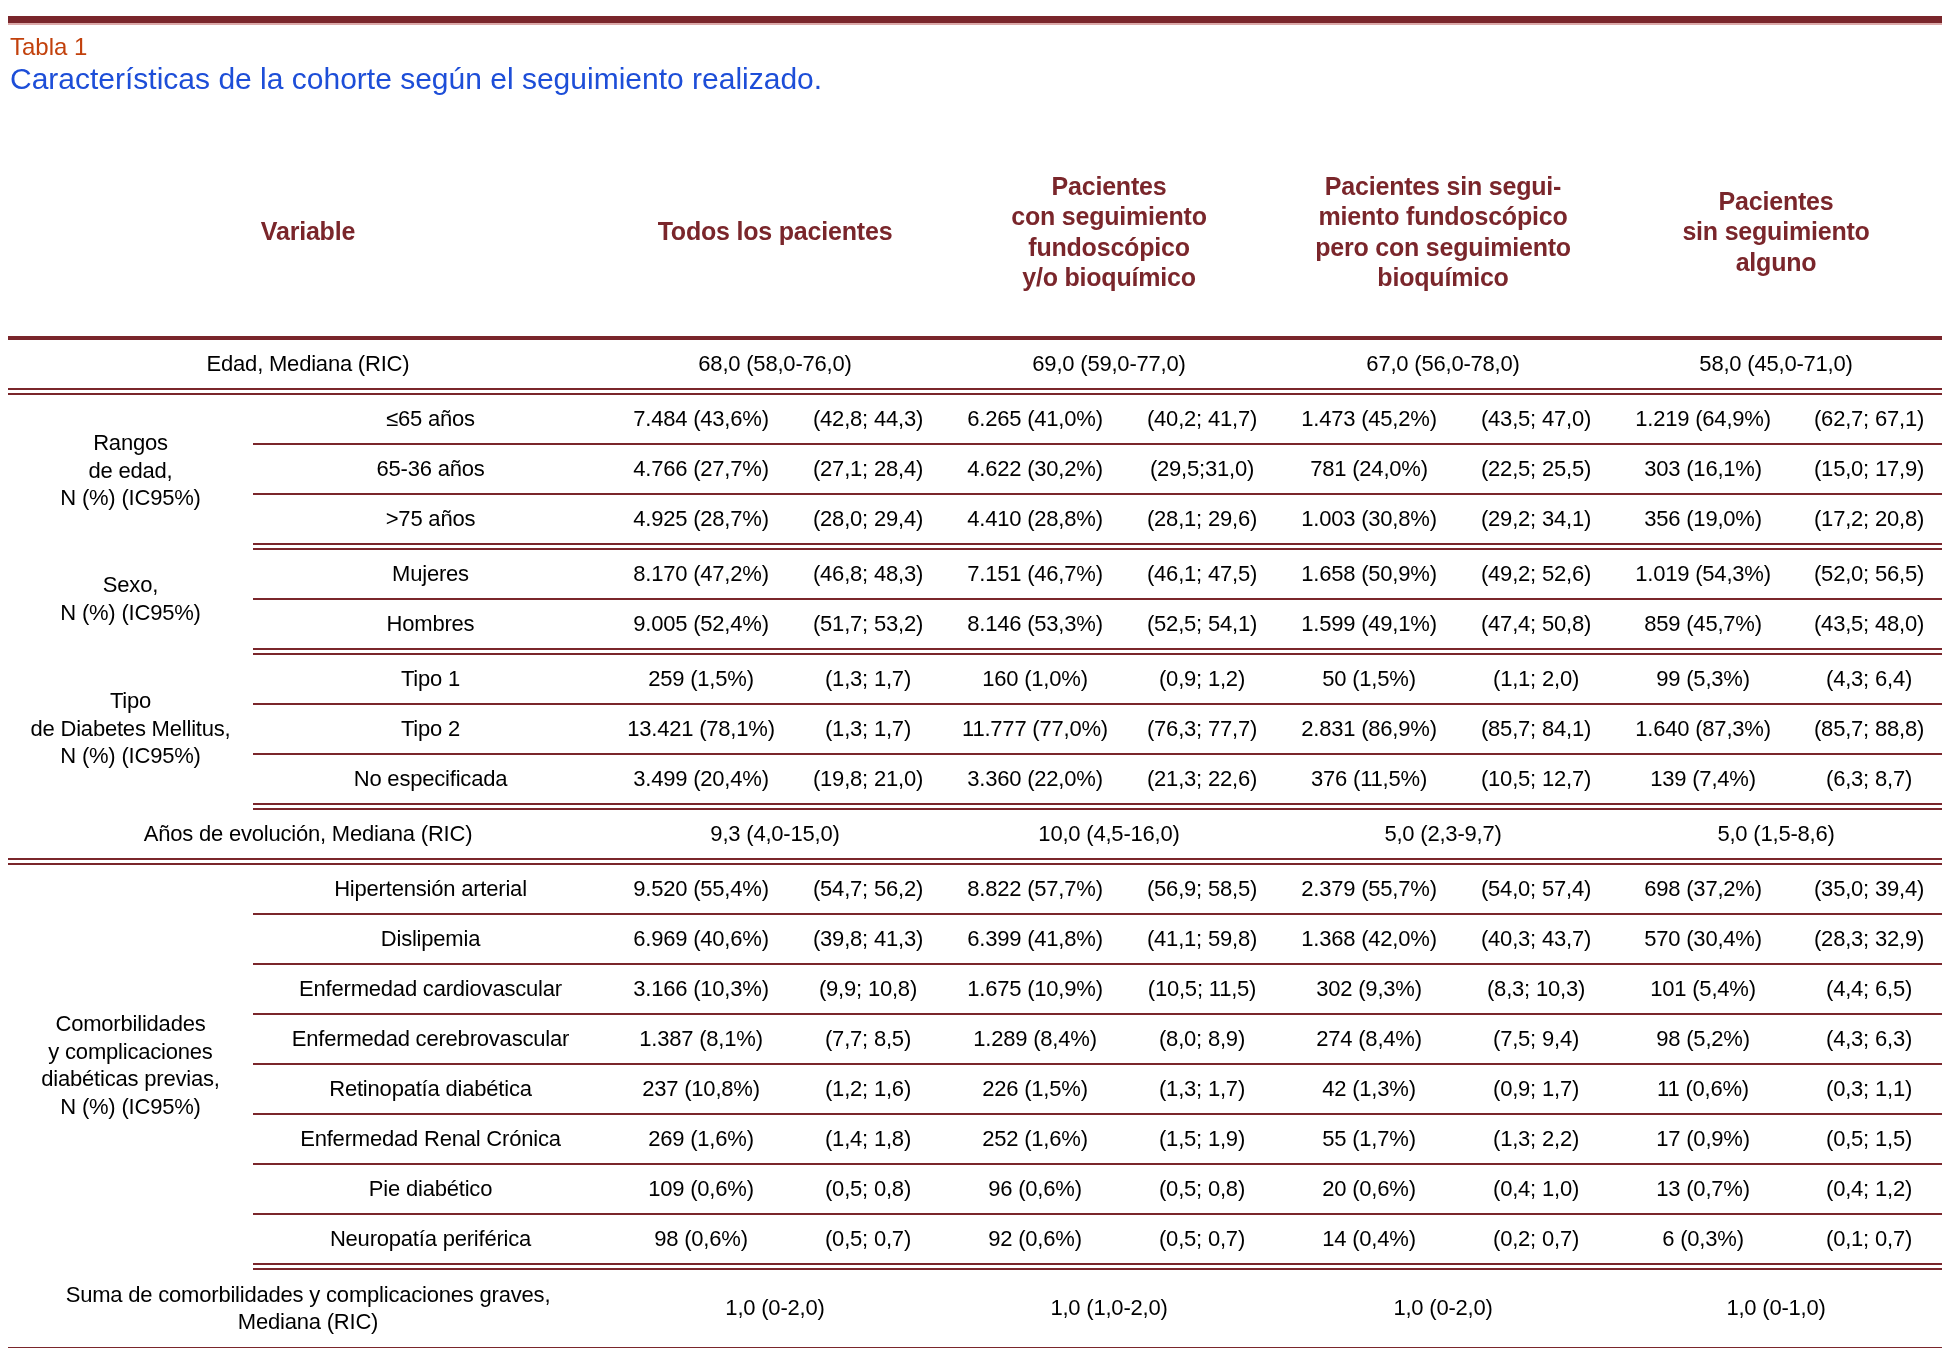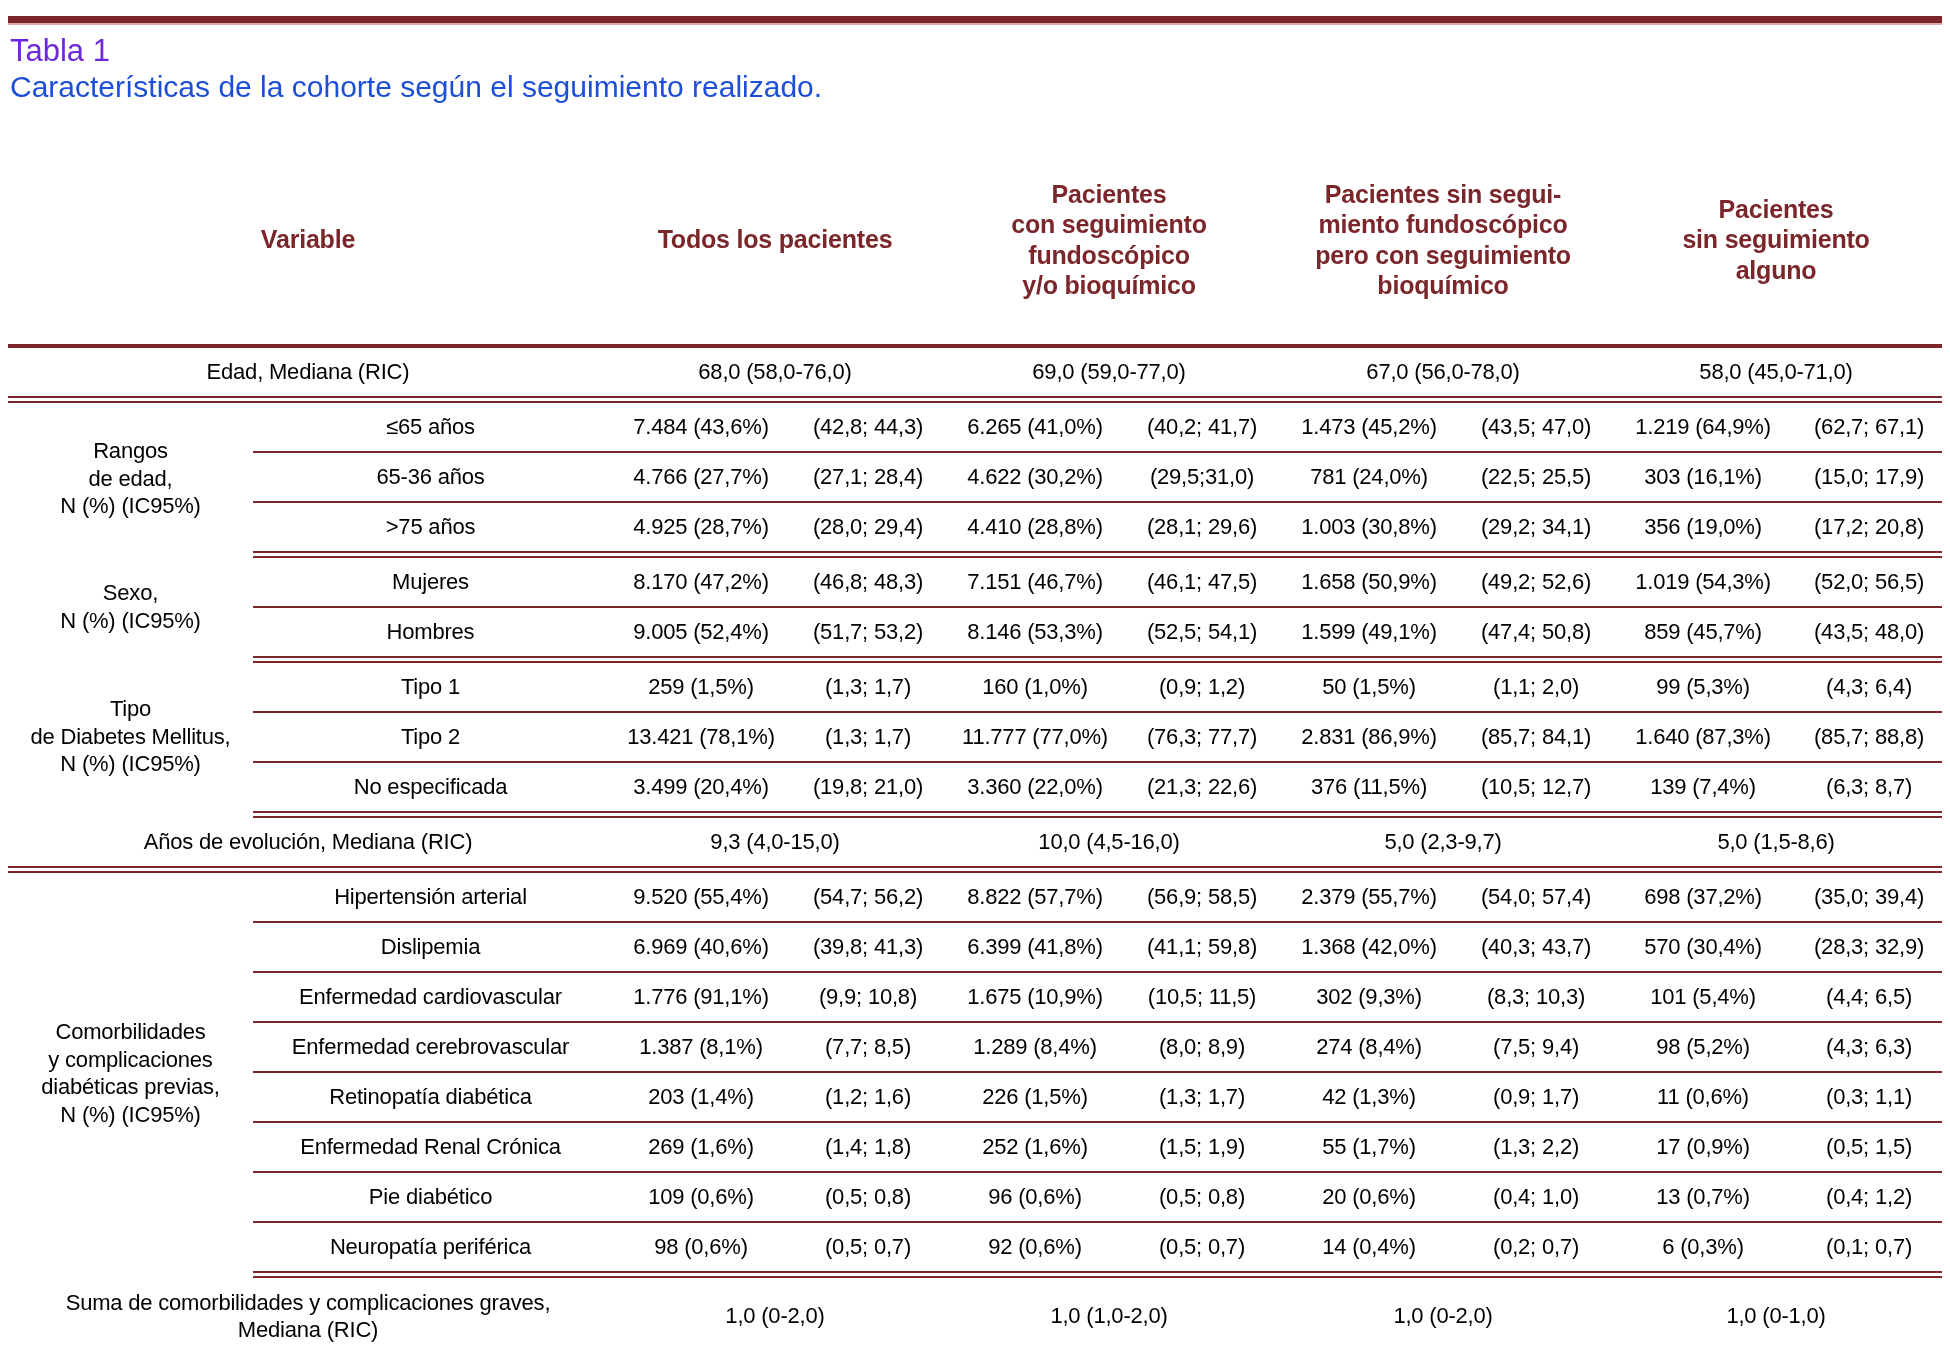"Tabla 1" .table-tag { color: #6d28d9 -> #c2410c; font-size: 31px -> 24px }
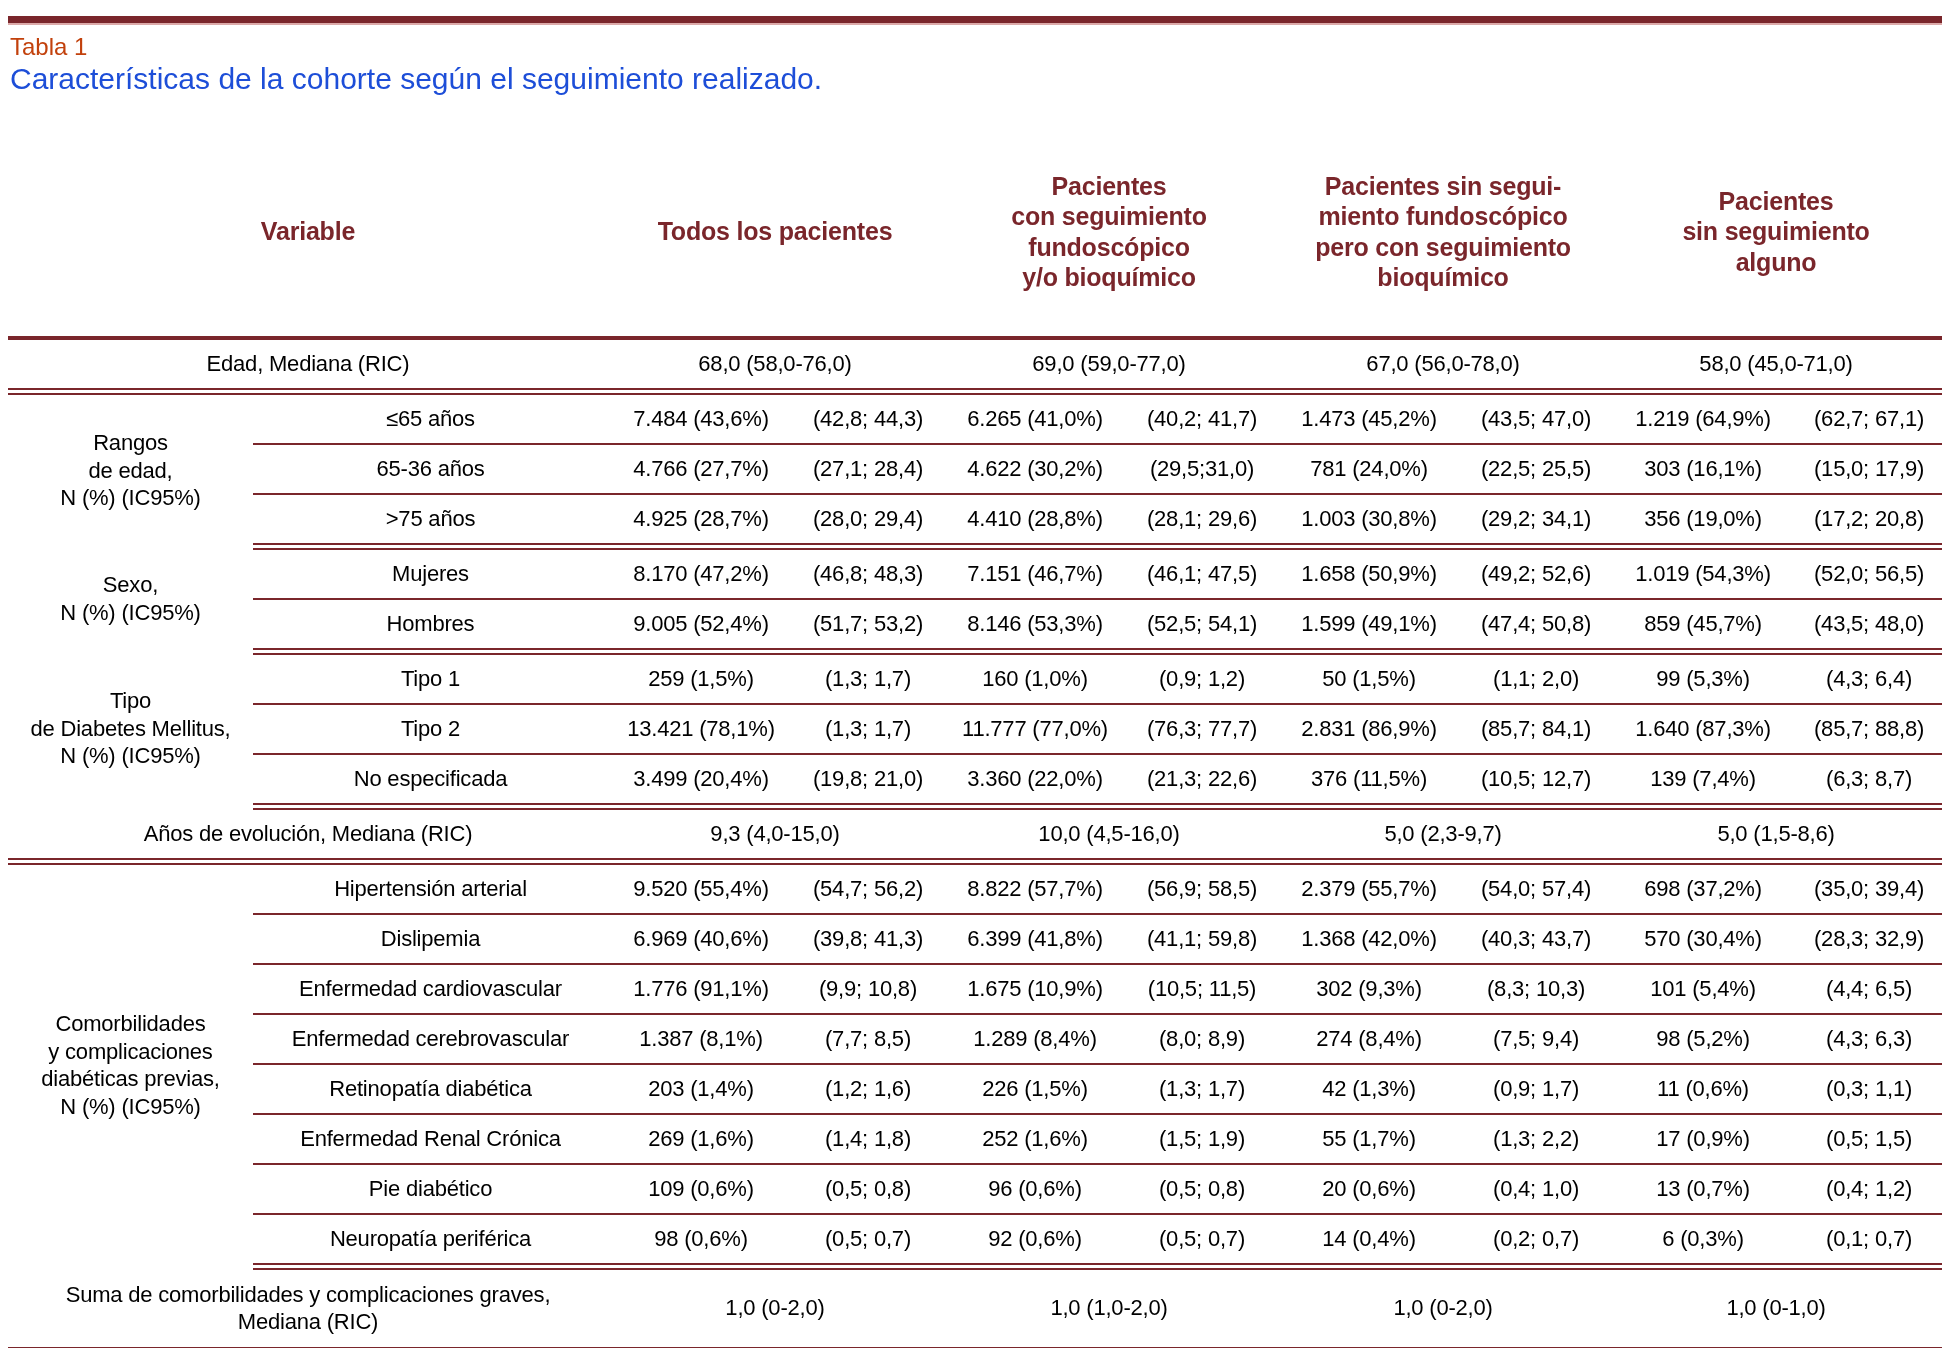"1.776 (91,1%)" td { text: 1.776 (91,1% -> 3.166 (10,3% }
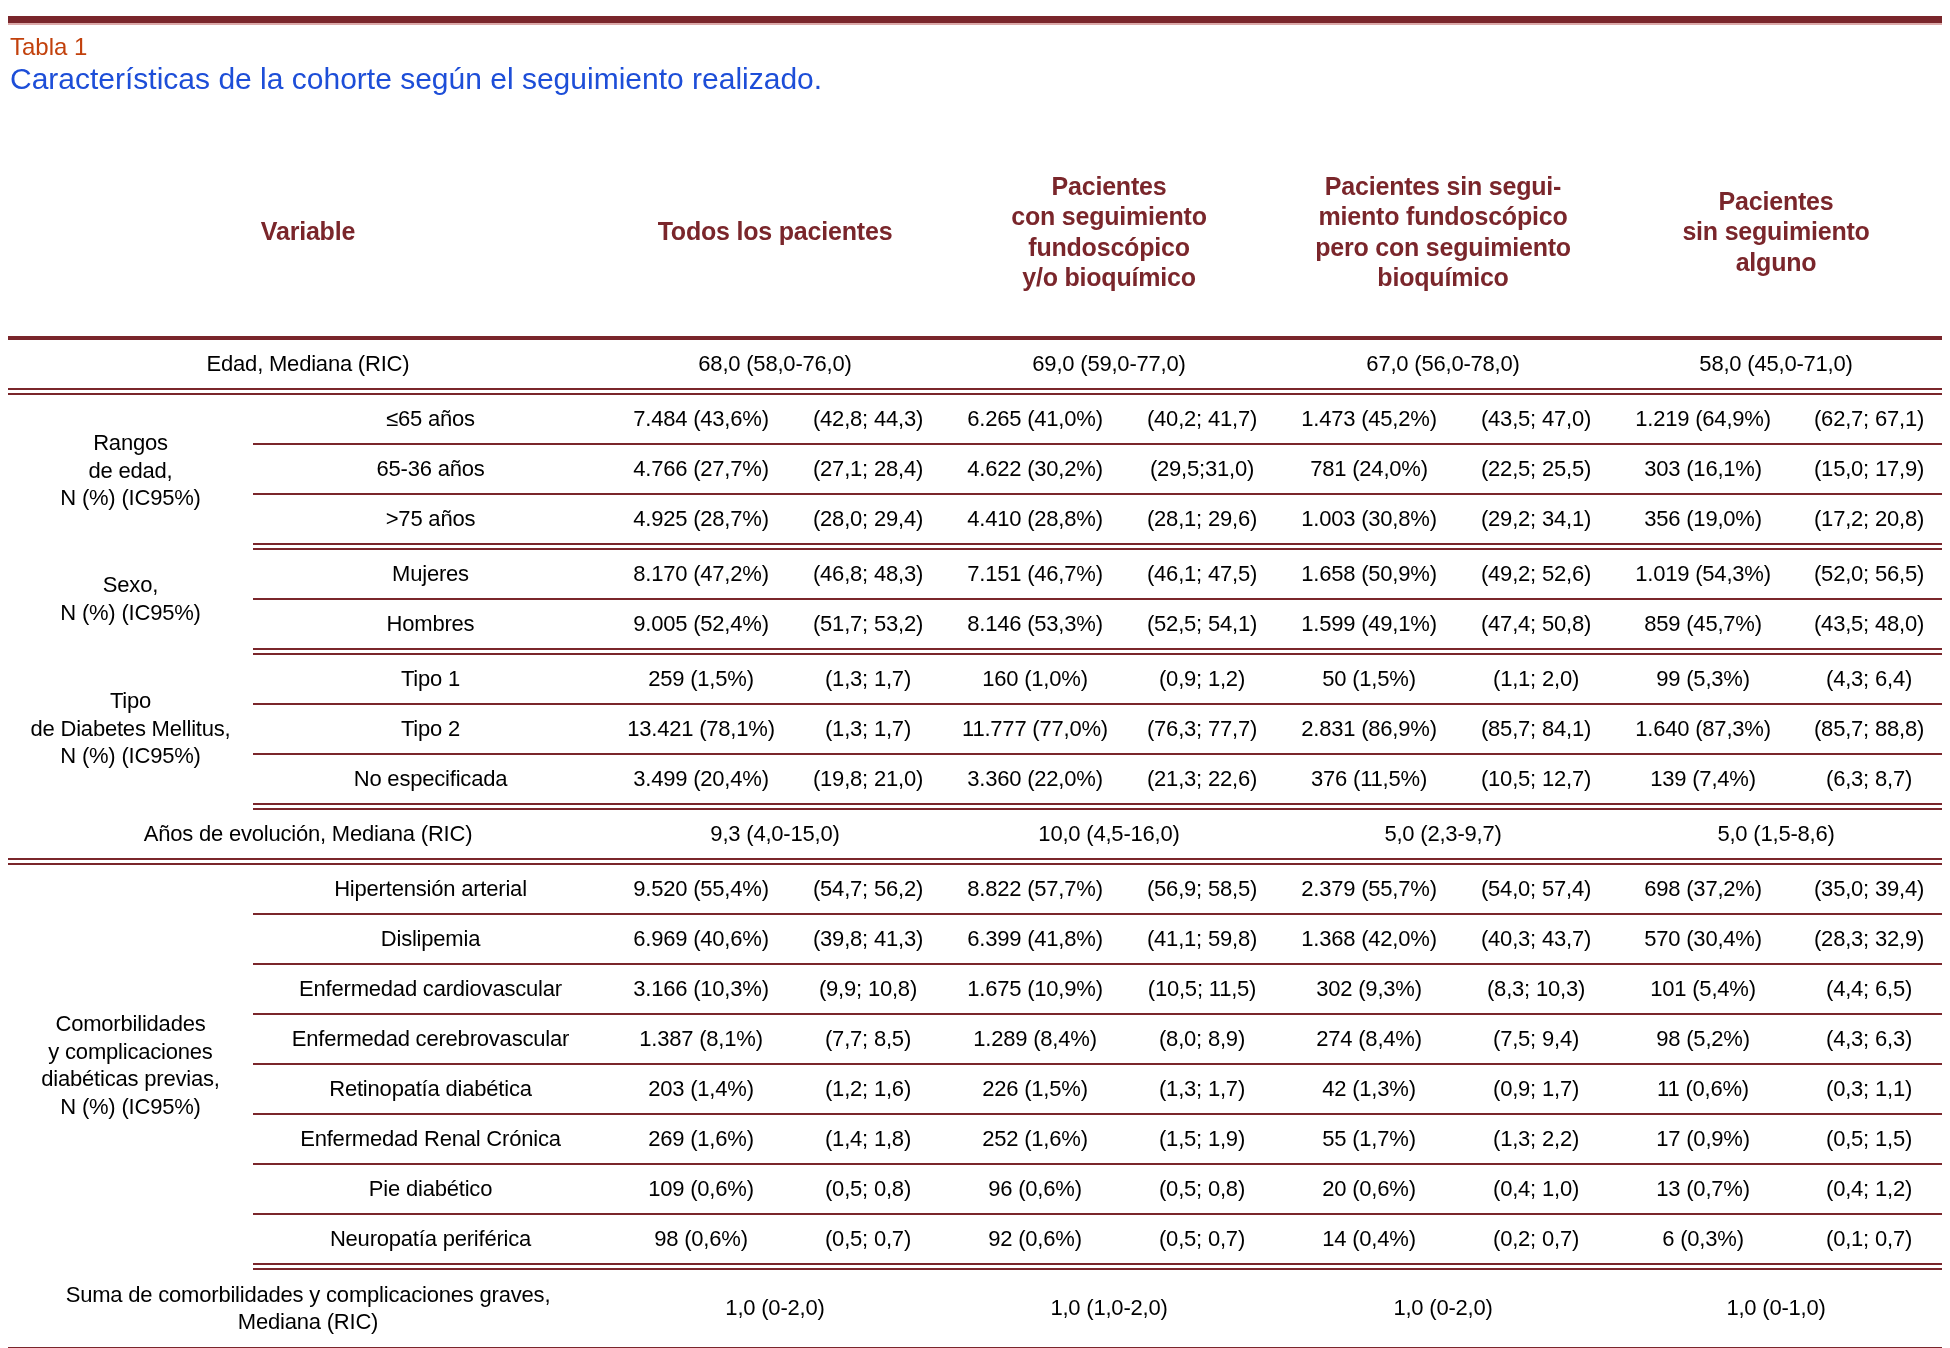"203 (1,4%)" td { text: 203 (1,4% -> 237 (10,8% }
